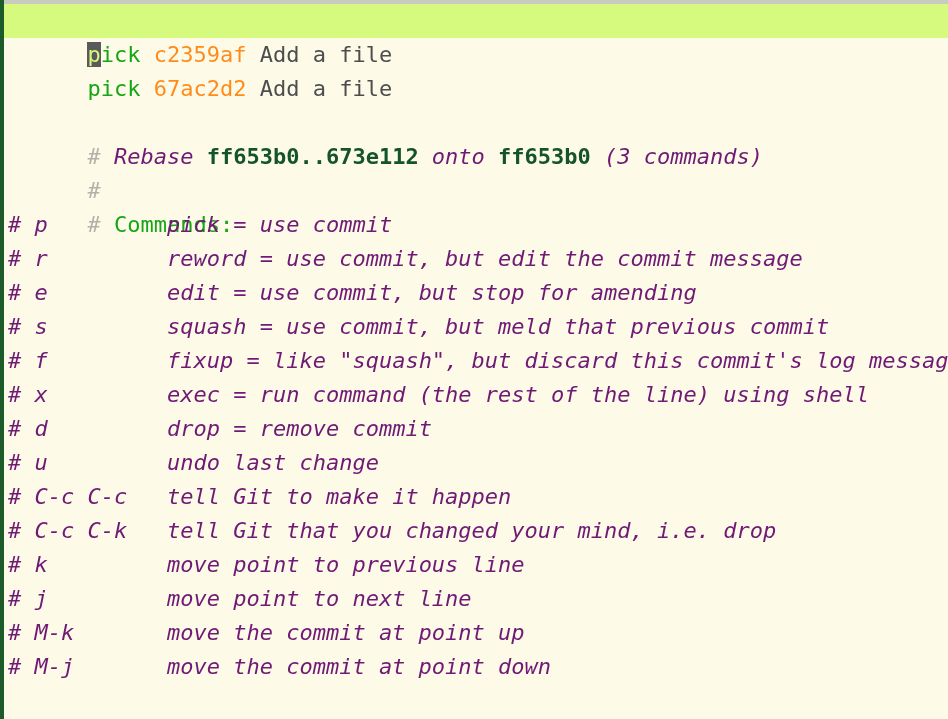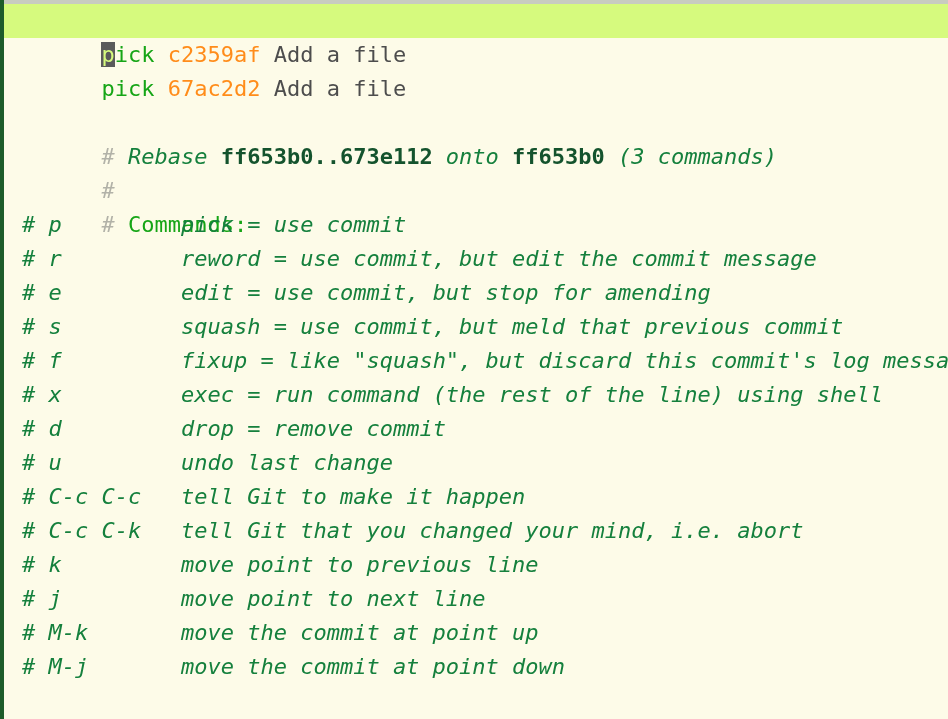"pick c2359af Add a file" .line { padding-left: 22px -> 8px }
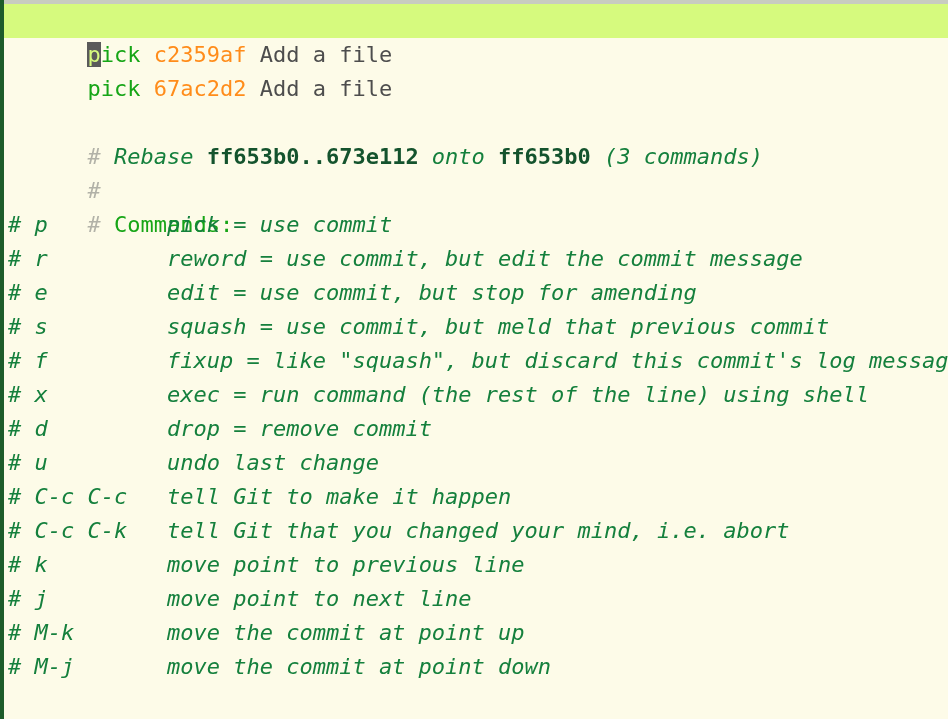"Rebase" .tok-comment { color: #15803d -> #701a75 }
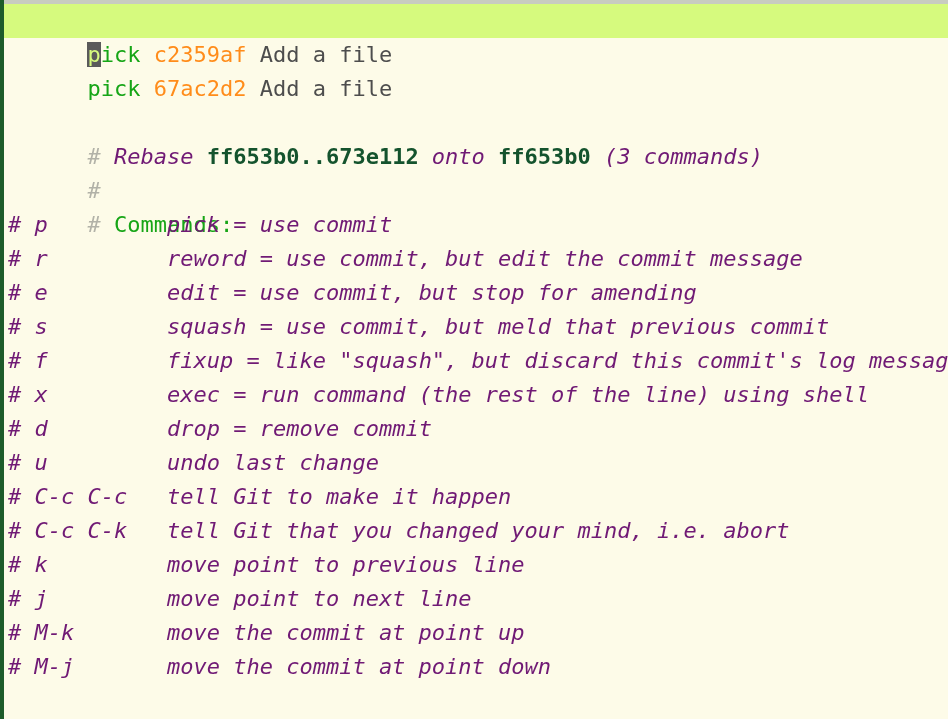"tell Git that you changed" span.tok-comment { text: abort -> drop }
